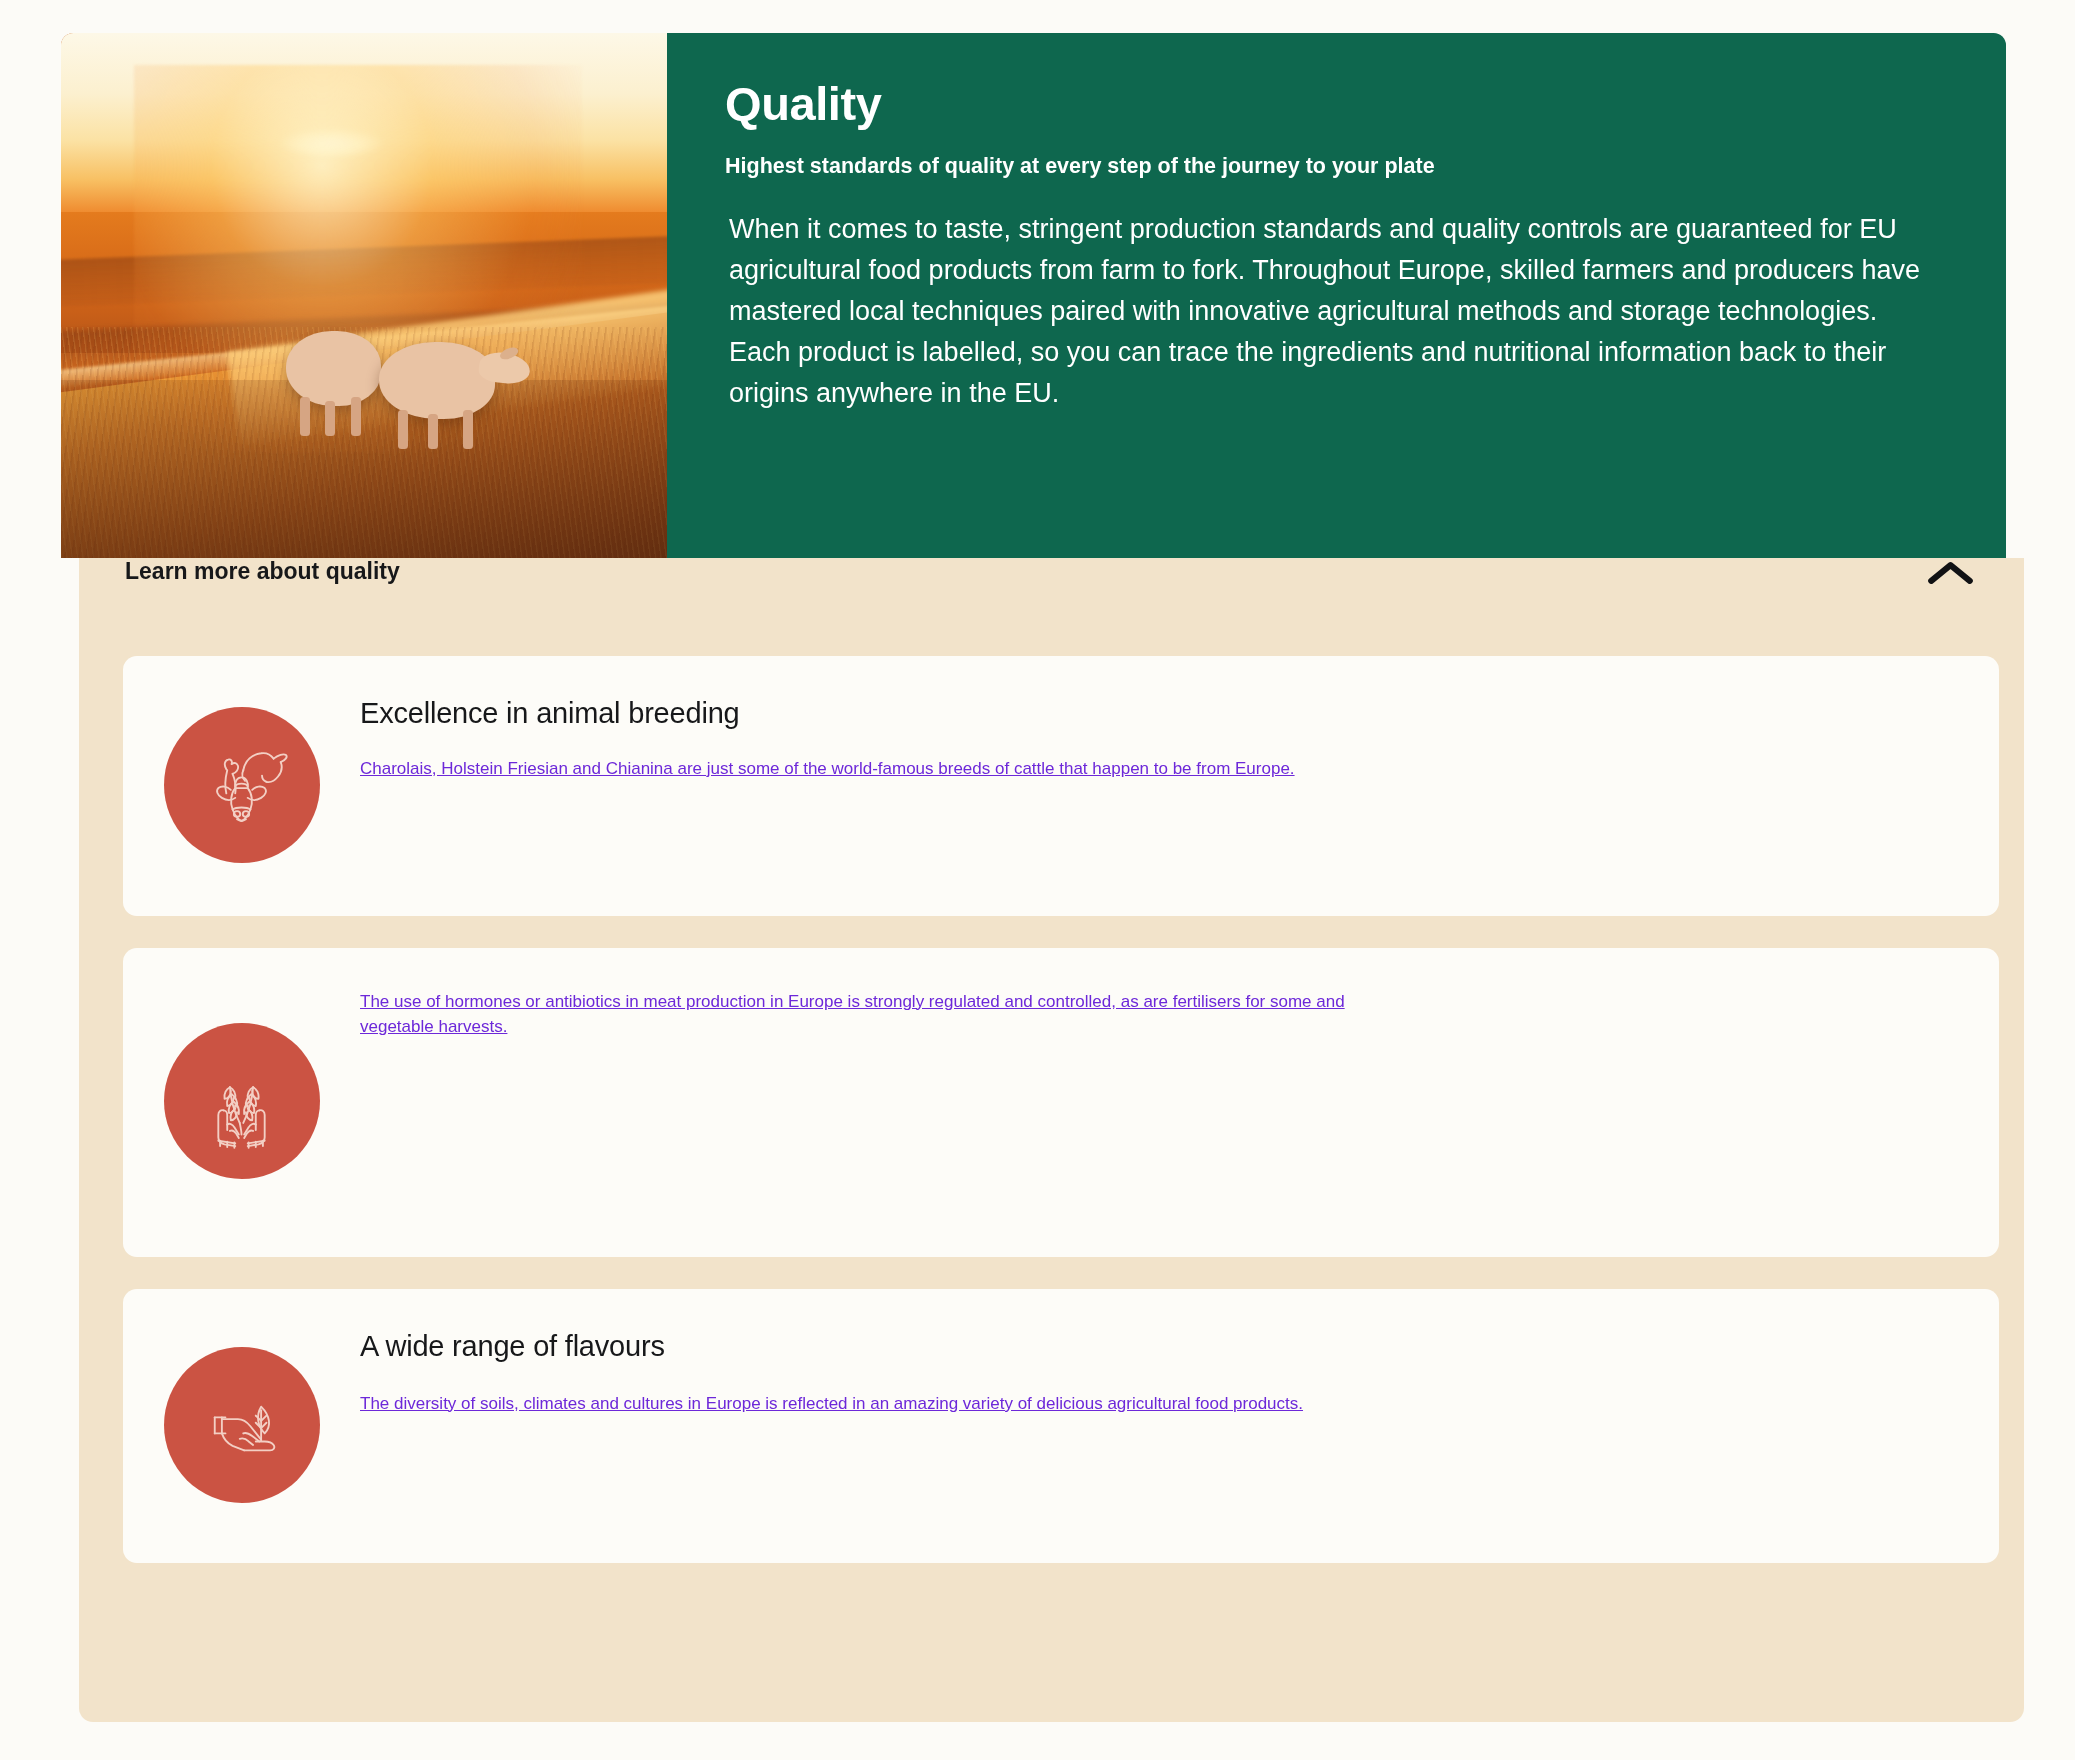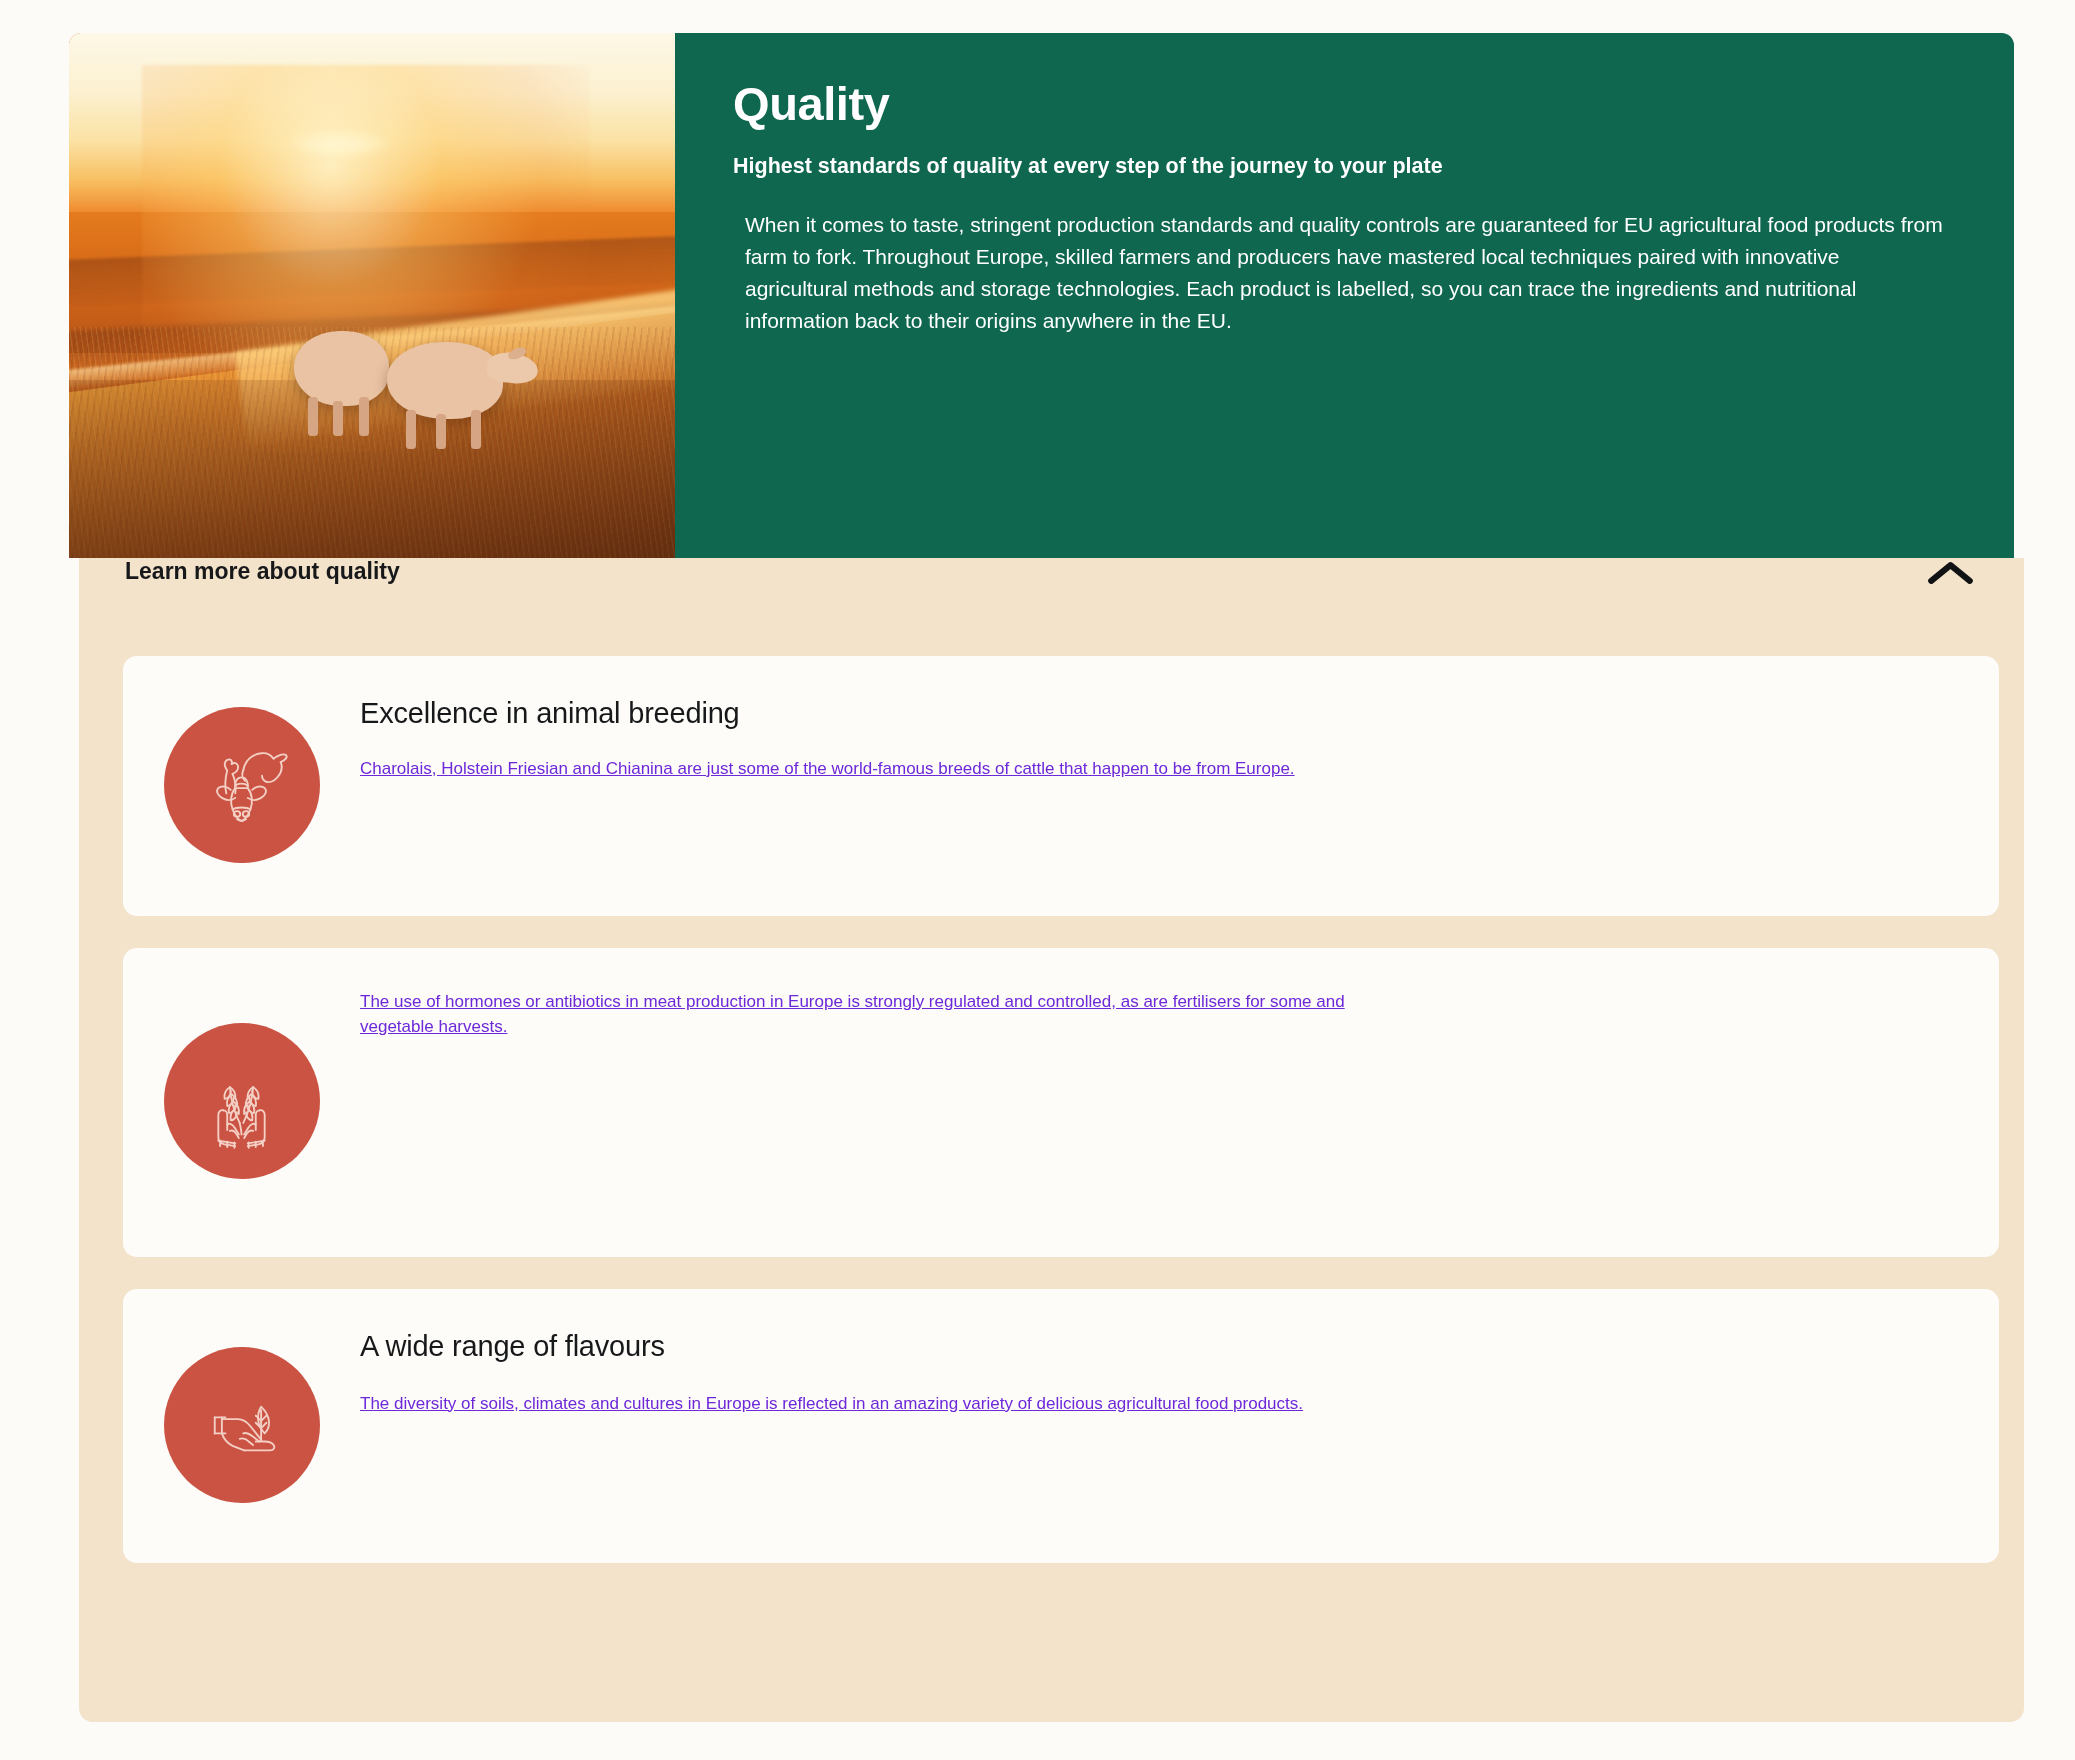"Quality" .hero { left: 69px -> 61px }
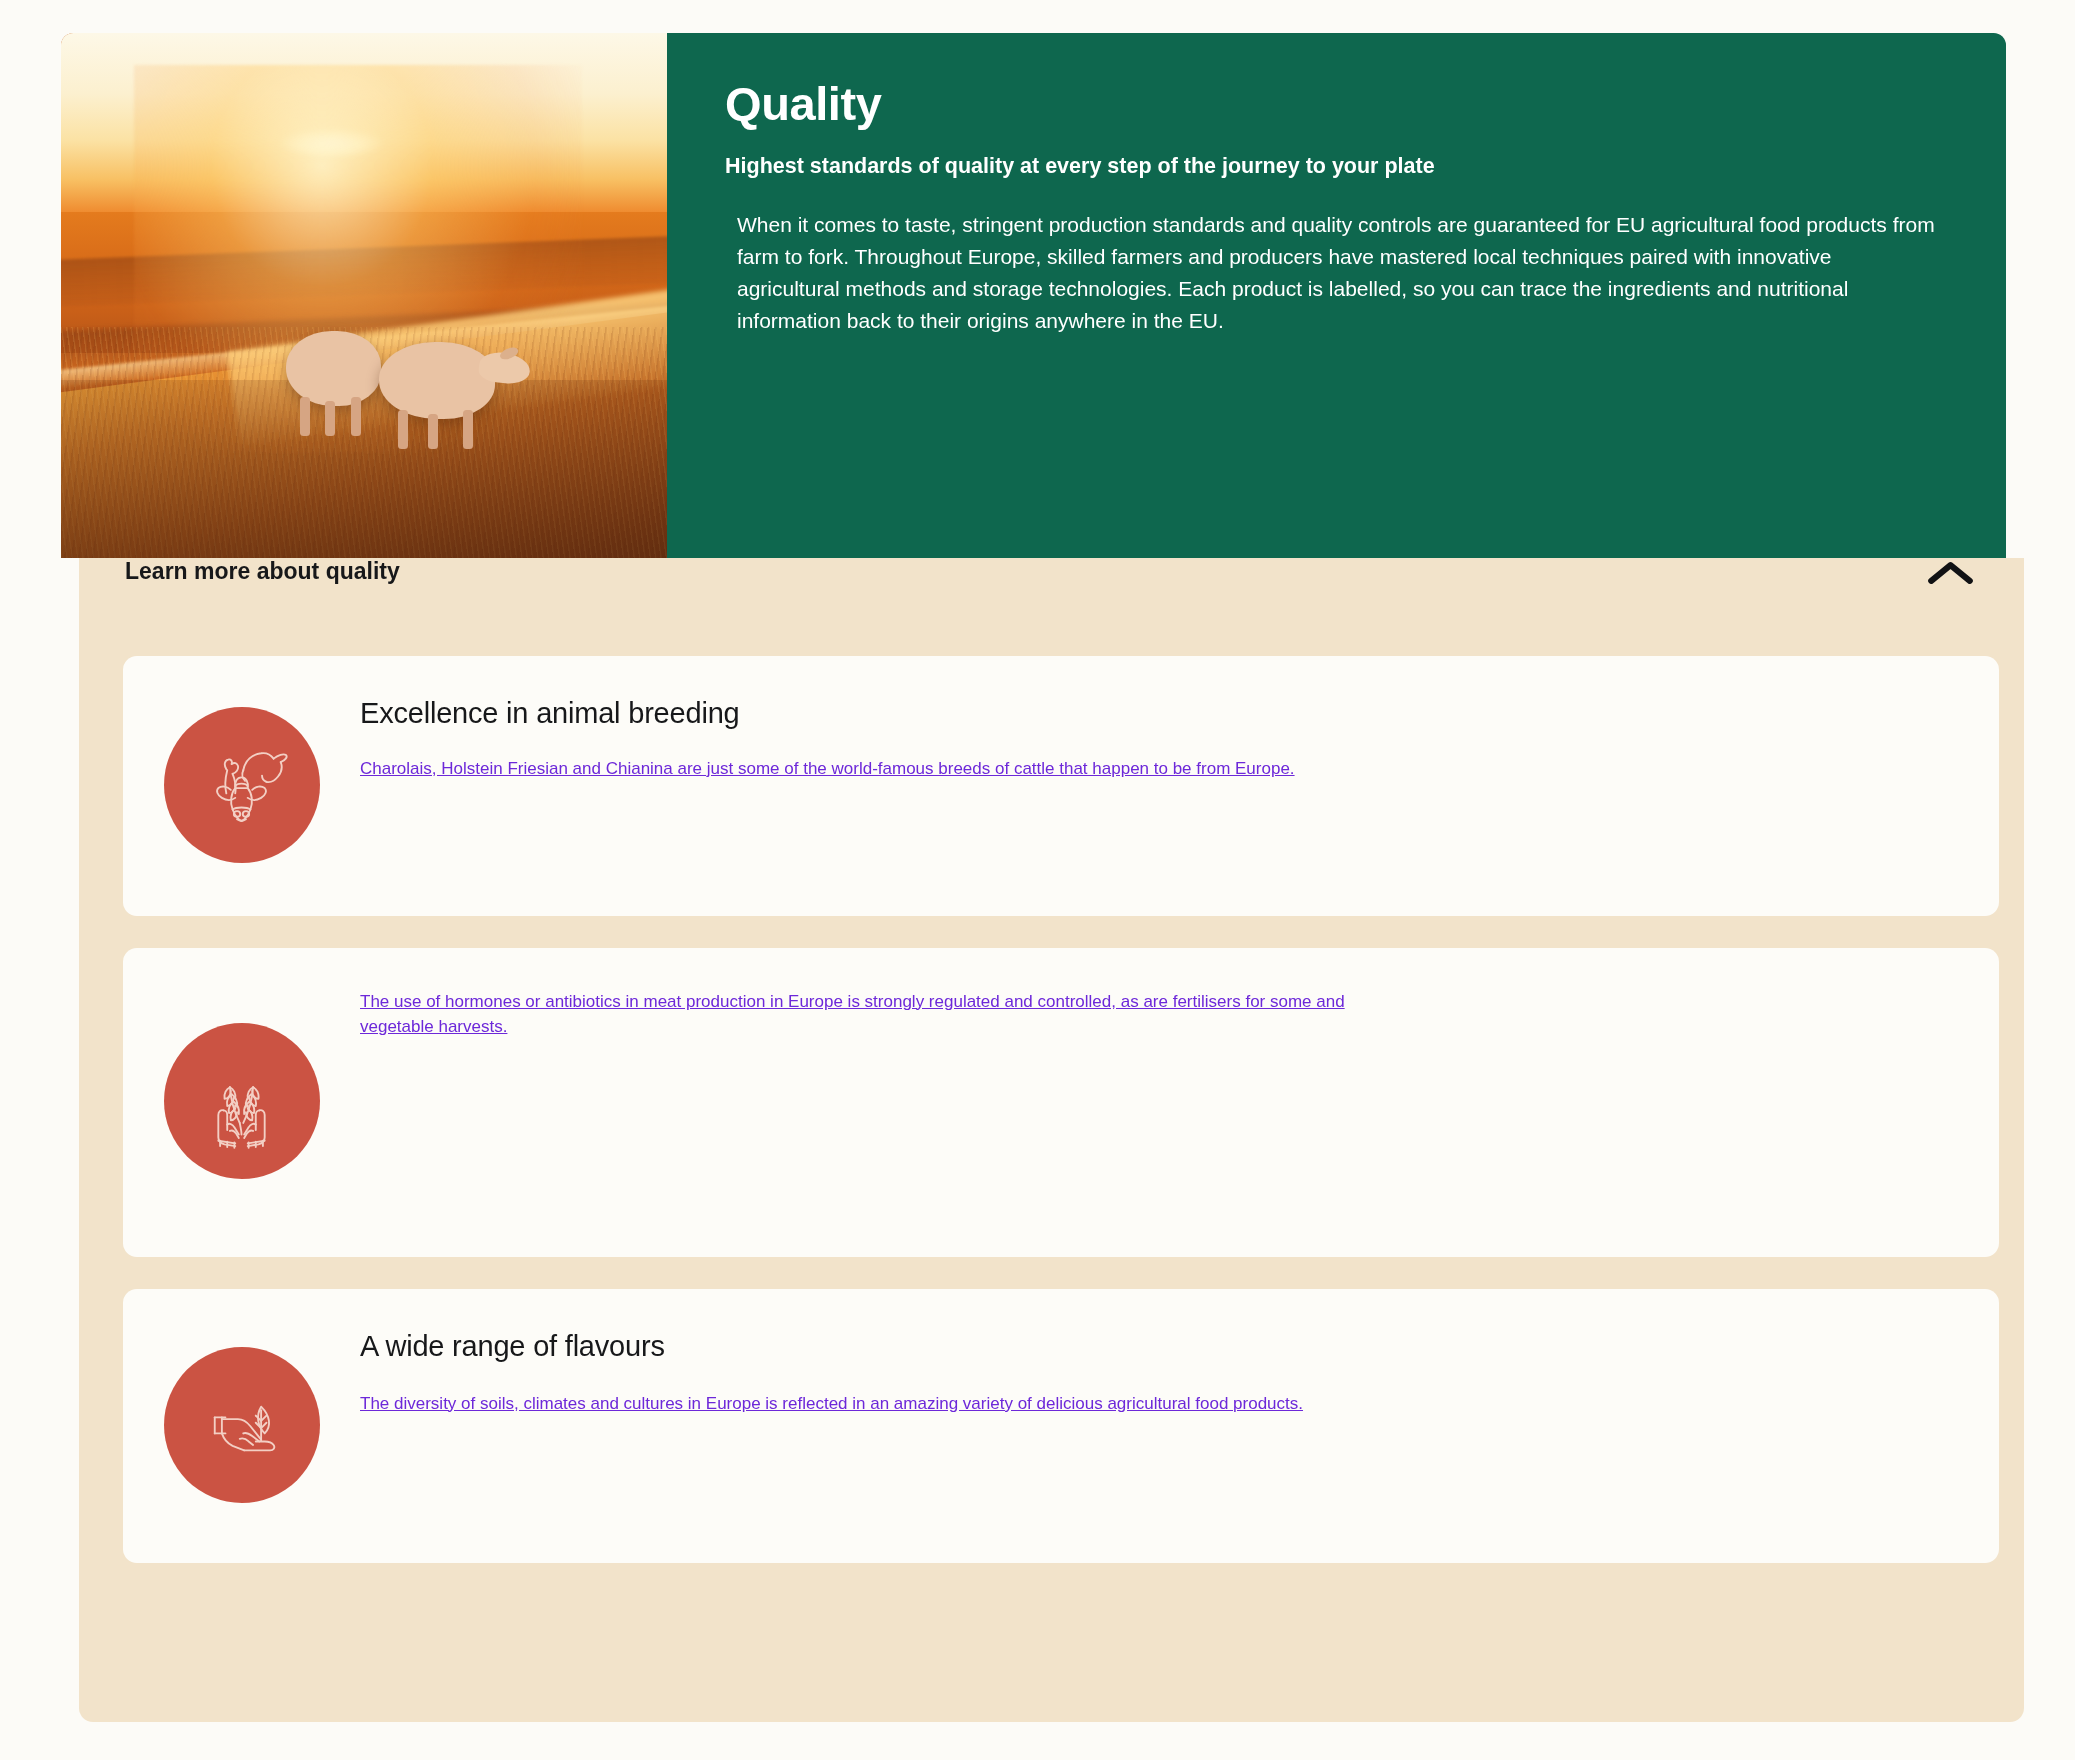"When it comes to taste," .hero-body { font-size: 21px -> 27px; margin: 12px -> 4px }
